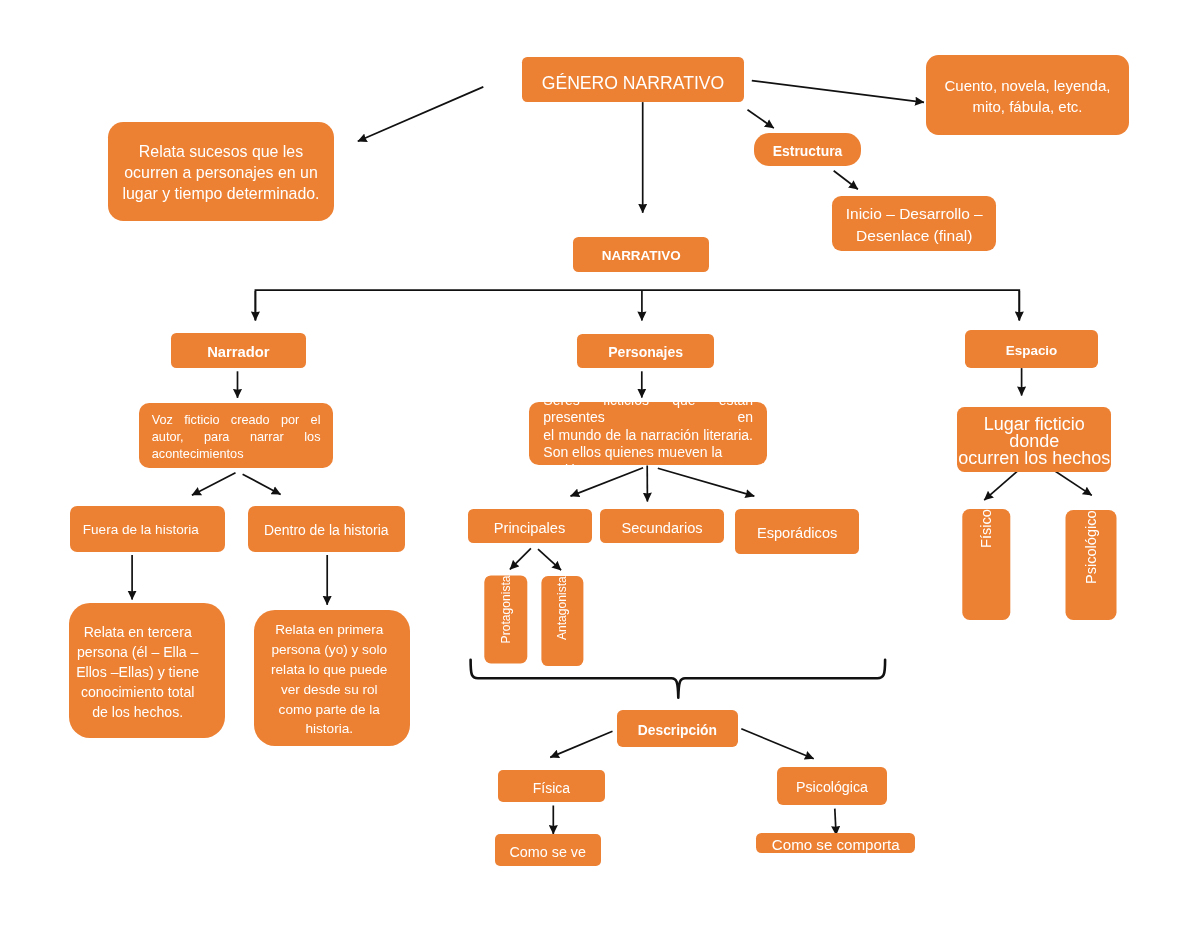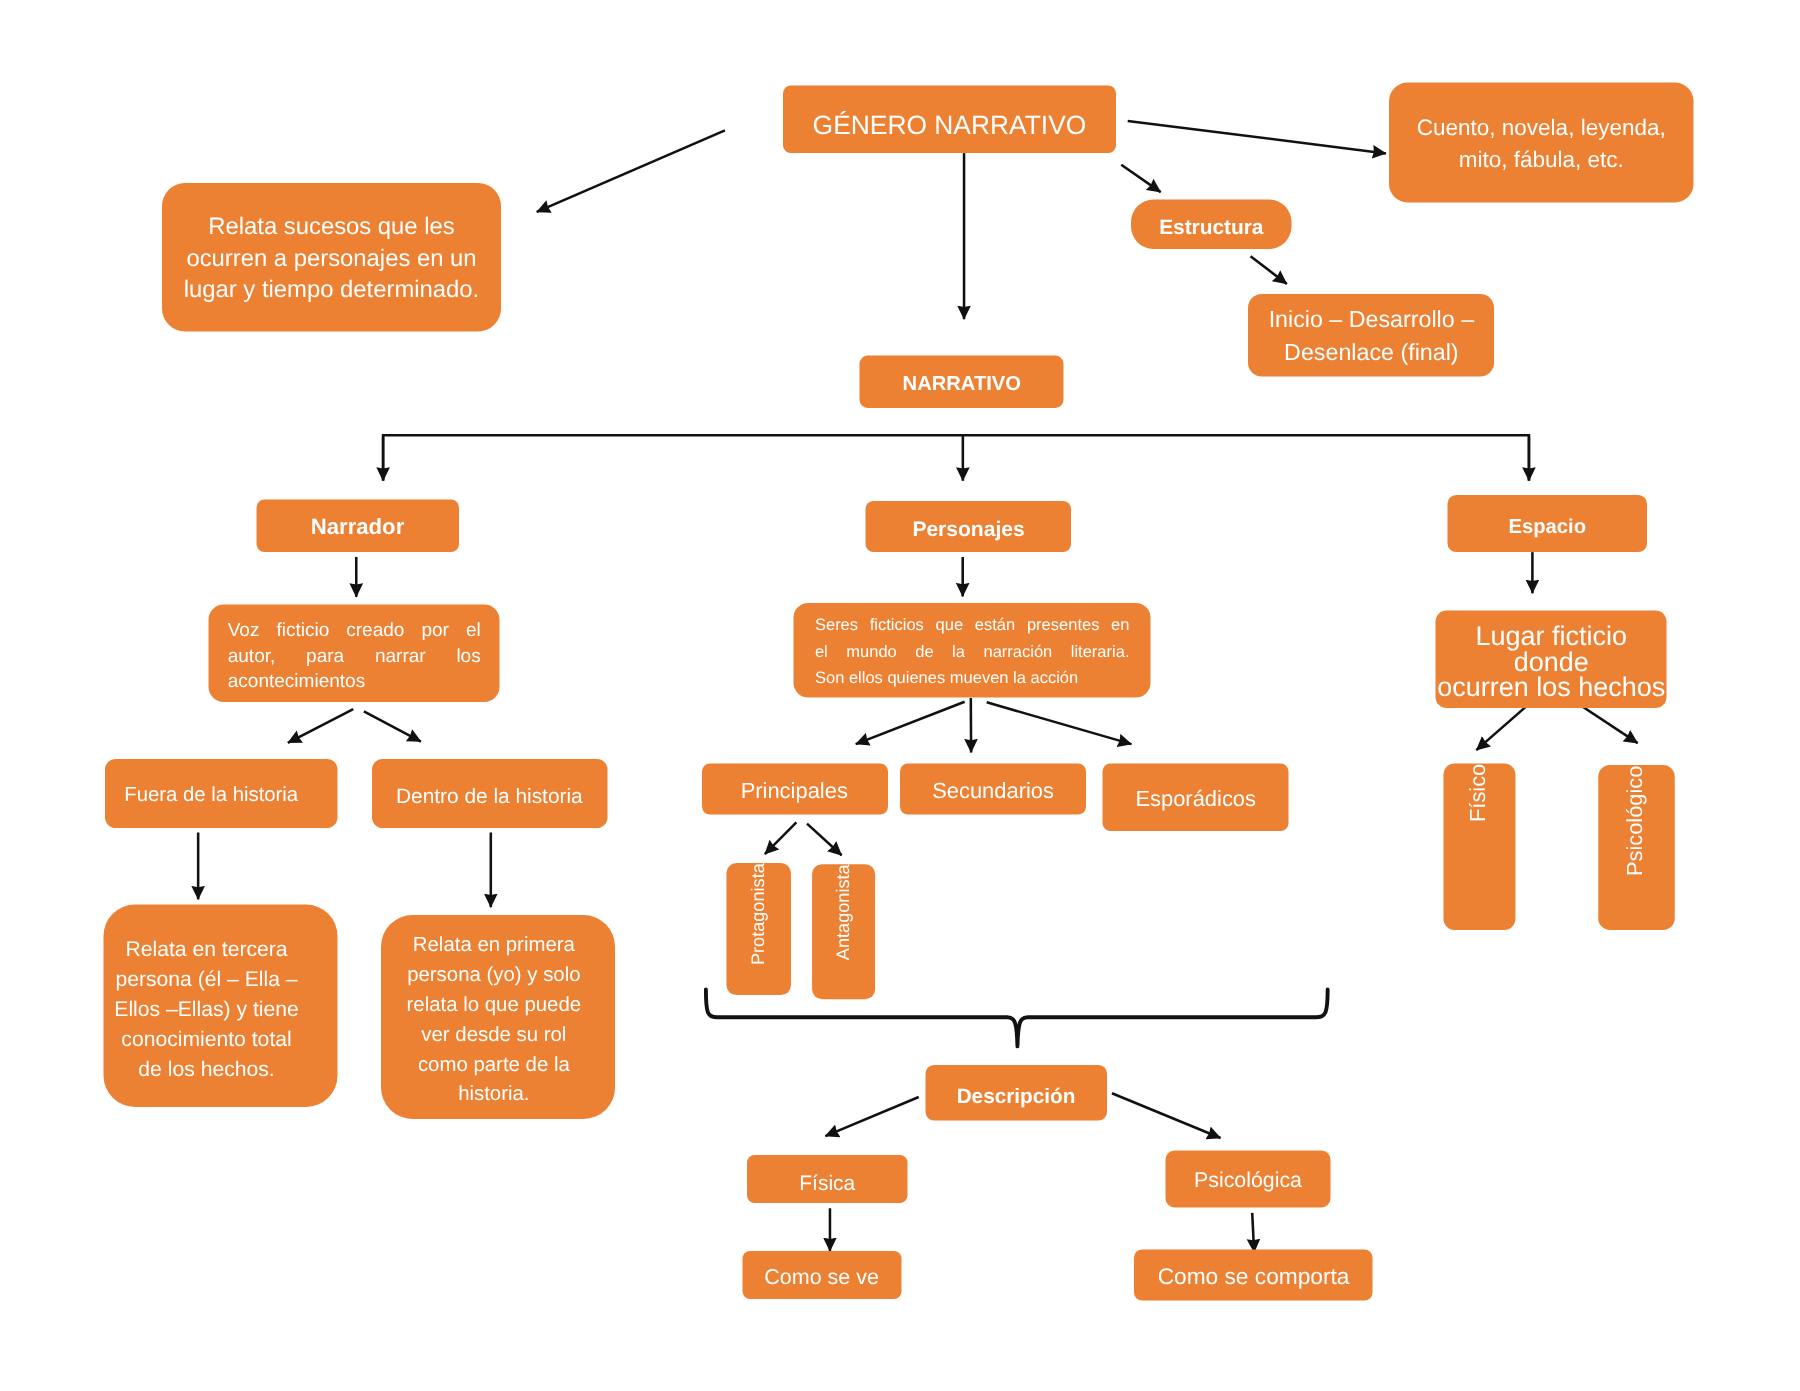"Seres ficticios que están presentes" div.node { font-size: 11px -> 14px }
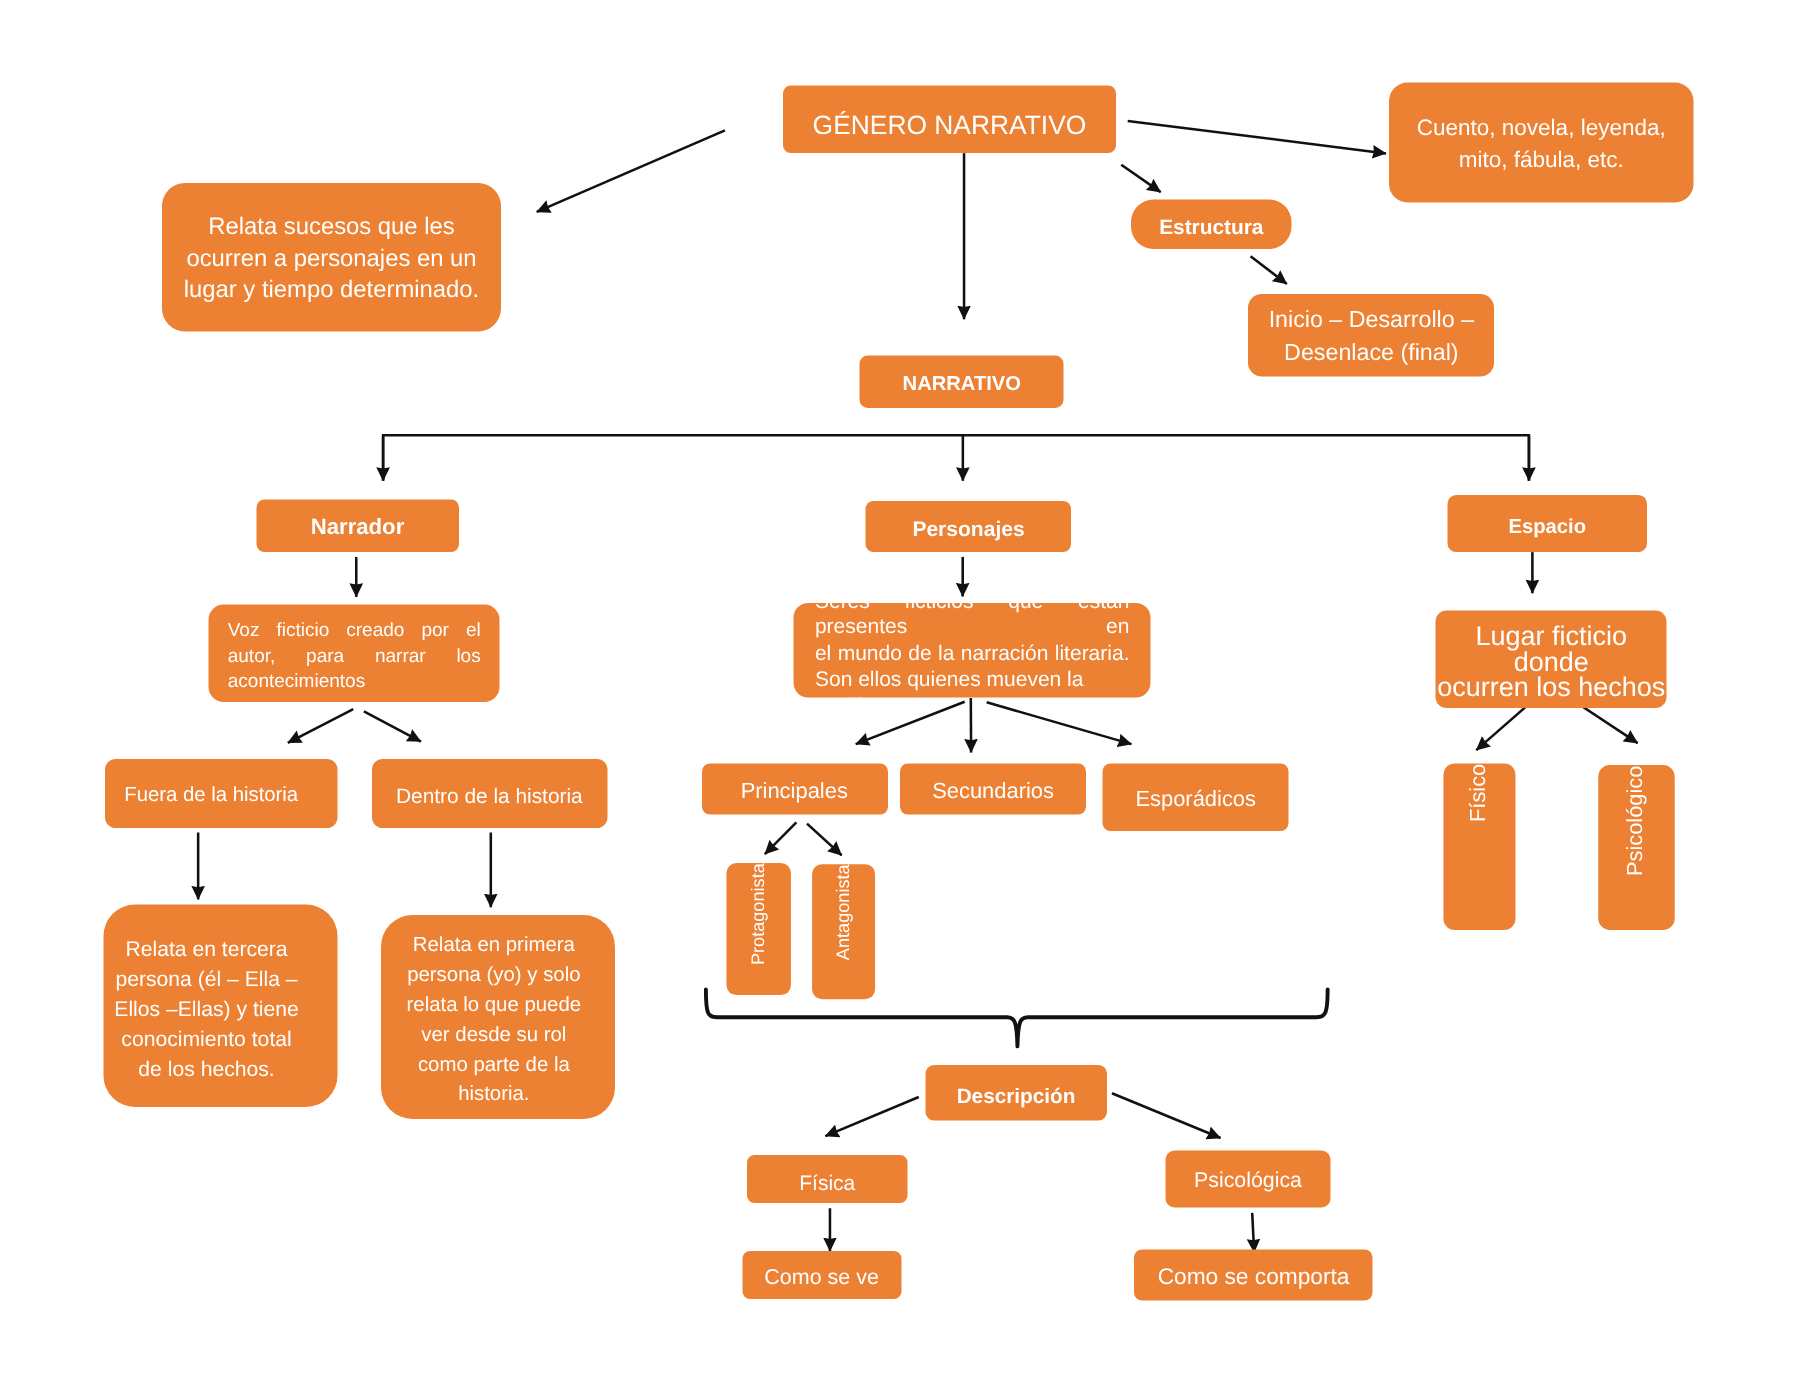"Como se comporta" div.node { height: 34px -> 20px }
